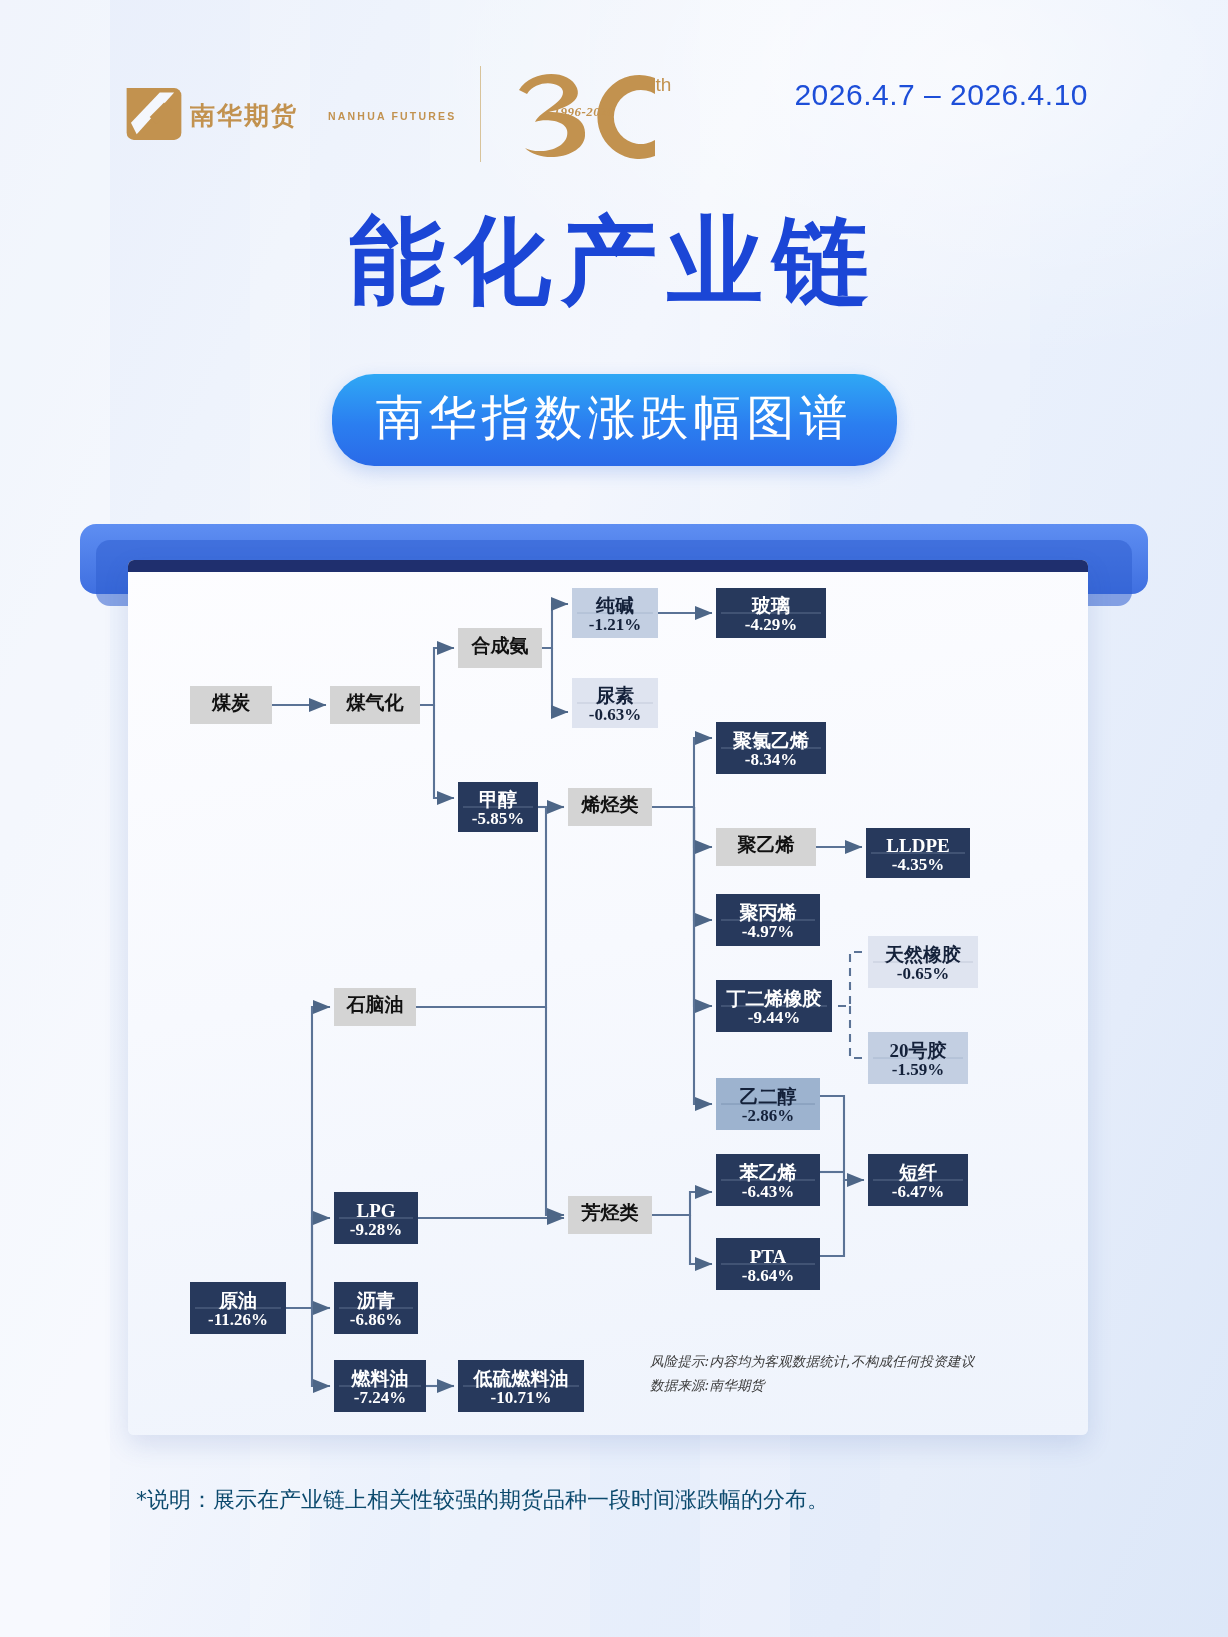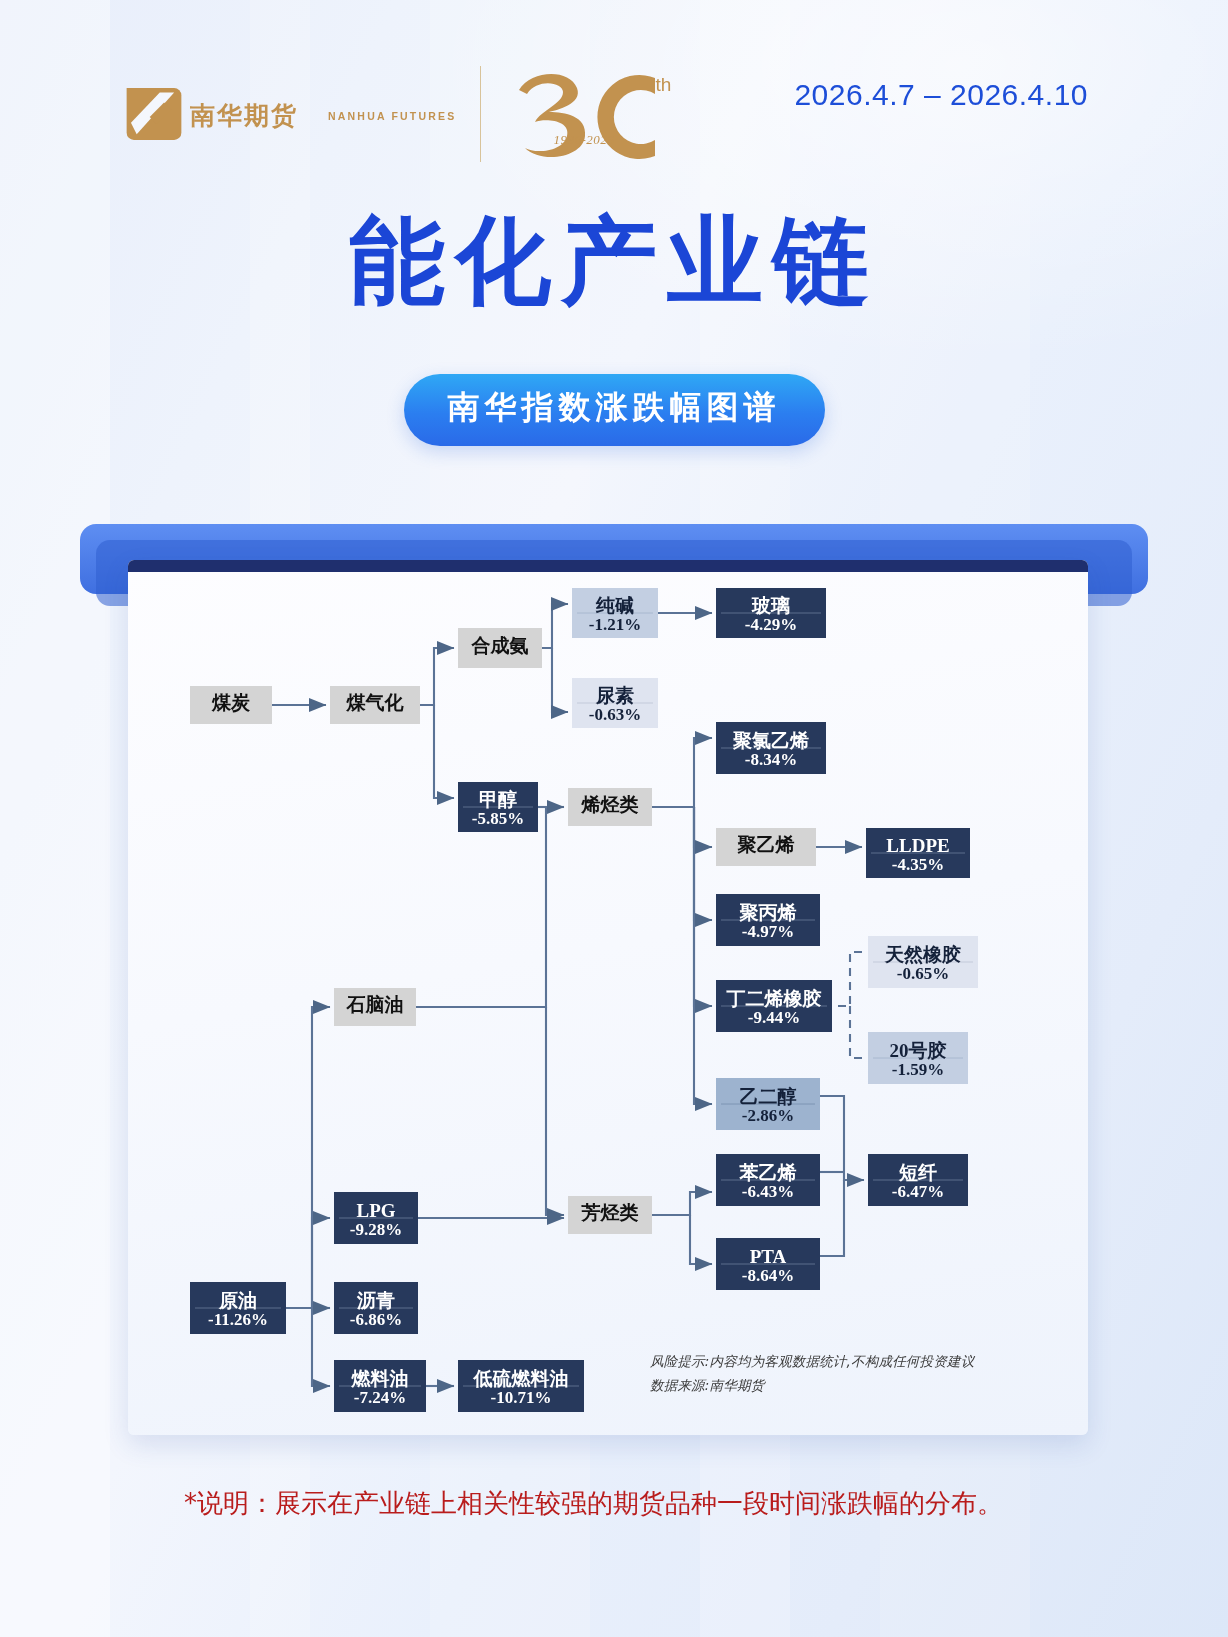"1996-2026" .anniv-years { font-weight: normal -> bold; top: 68px -> 40px }
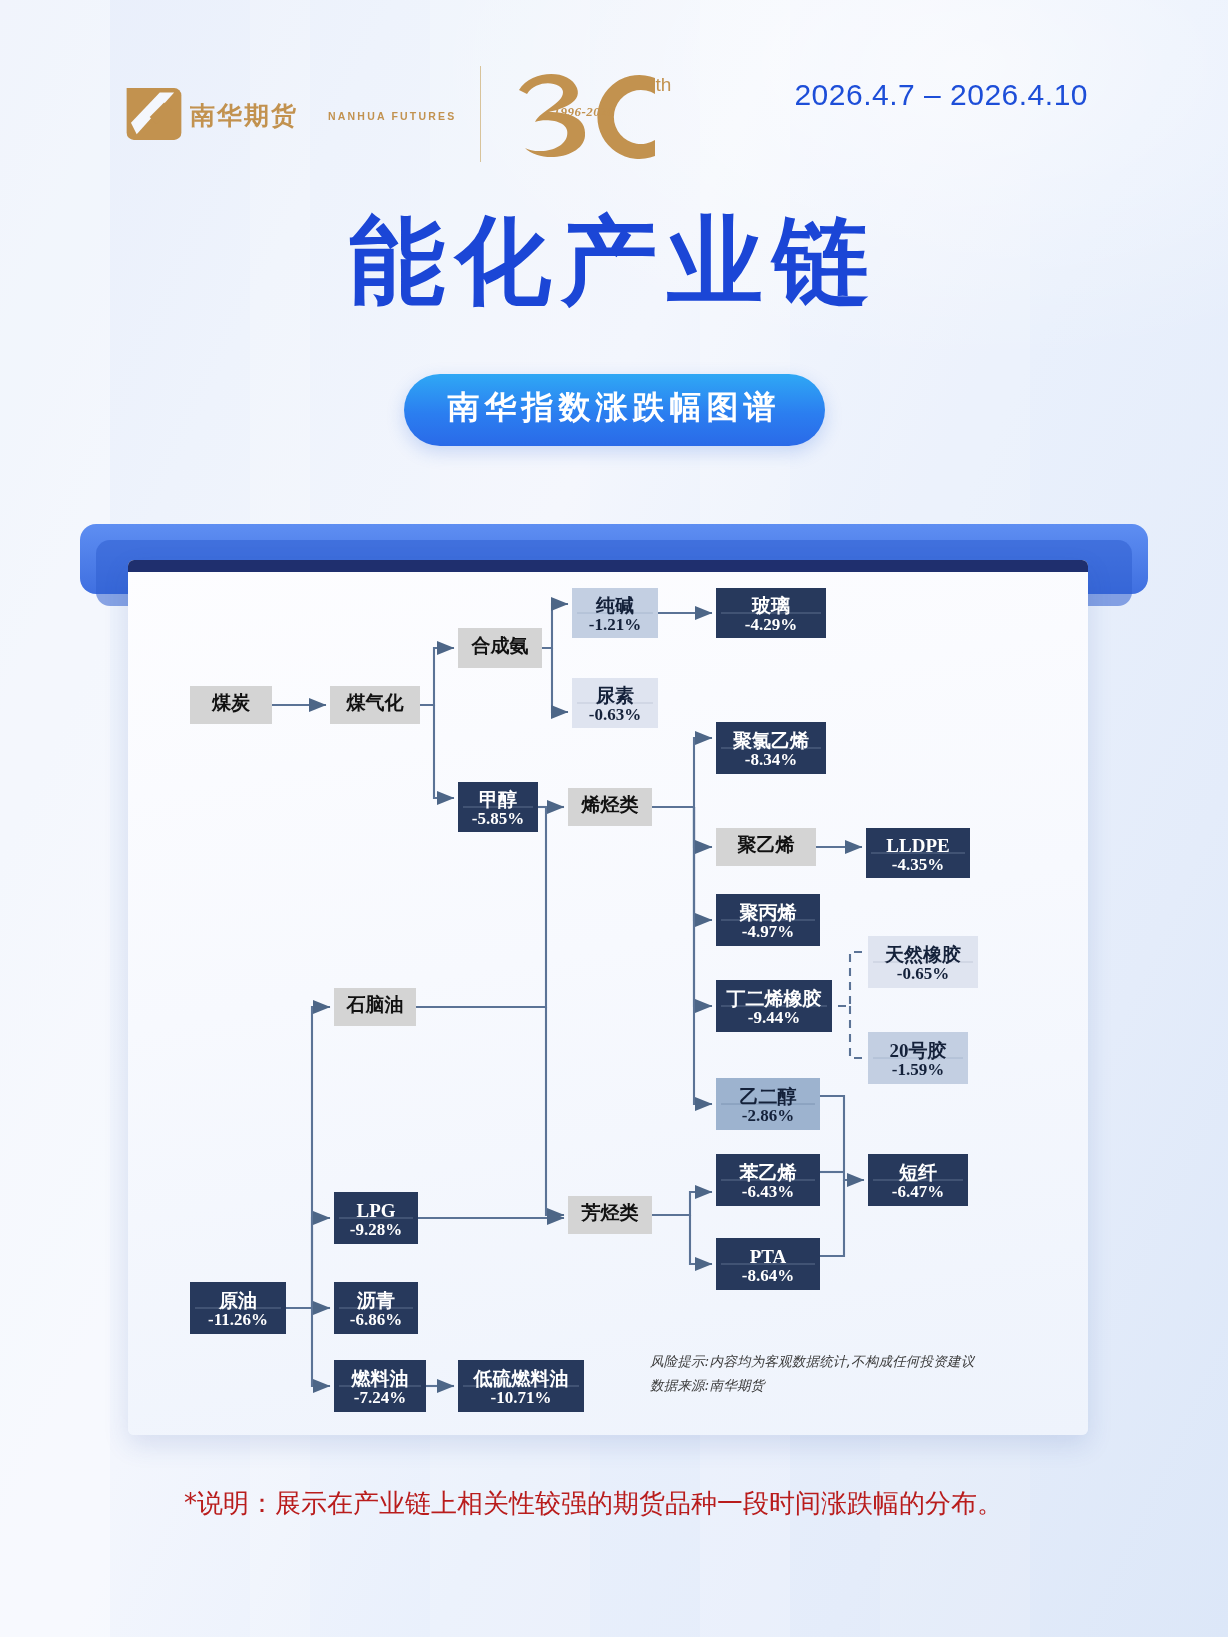"南华指数涨跌幅图谱" .subtitle { font-size: 32px -> 48px; font-weight: bold -> normal }
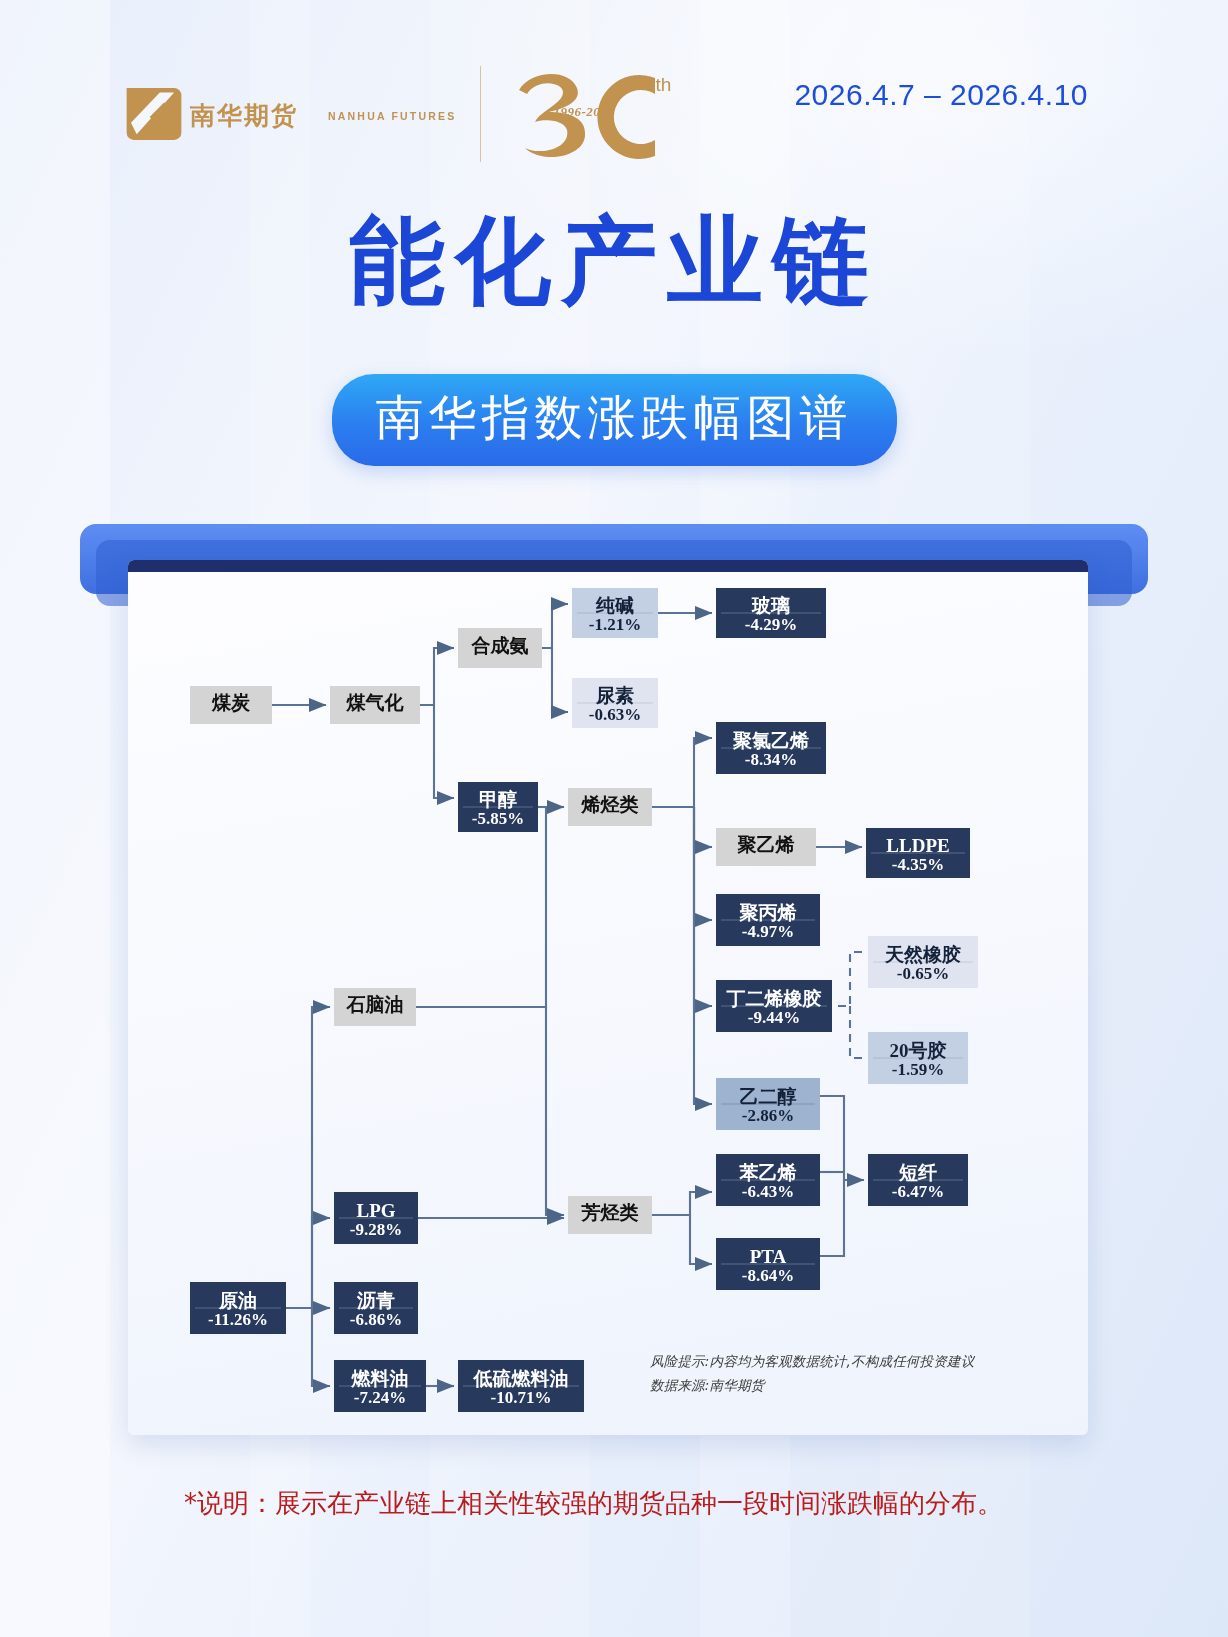"*说明：展示在产业链上相关性较强的期货品种一段时间涨跌幅的分布。" .footnote { color: #b91c1c -> #0c4a6e; font-size: 26px -> 22px; margin-left: 48px -> none }
